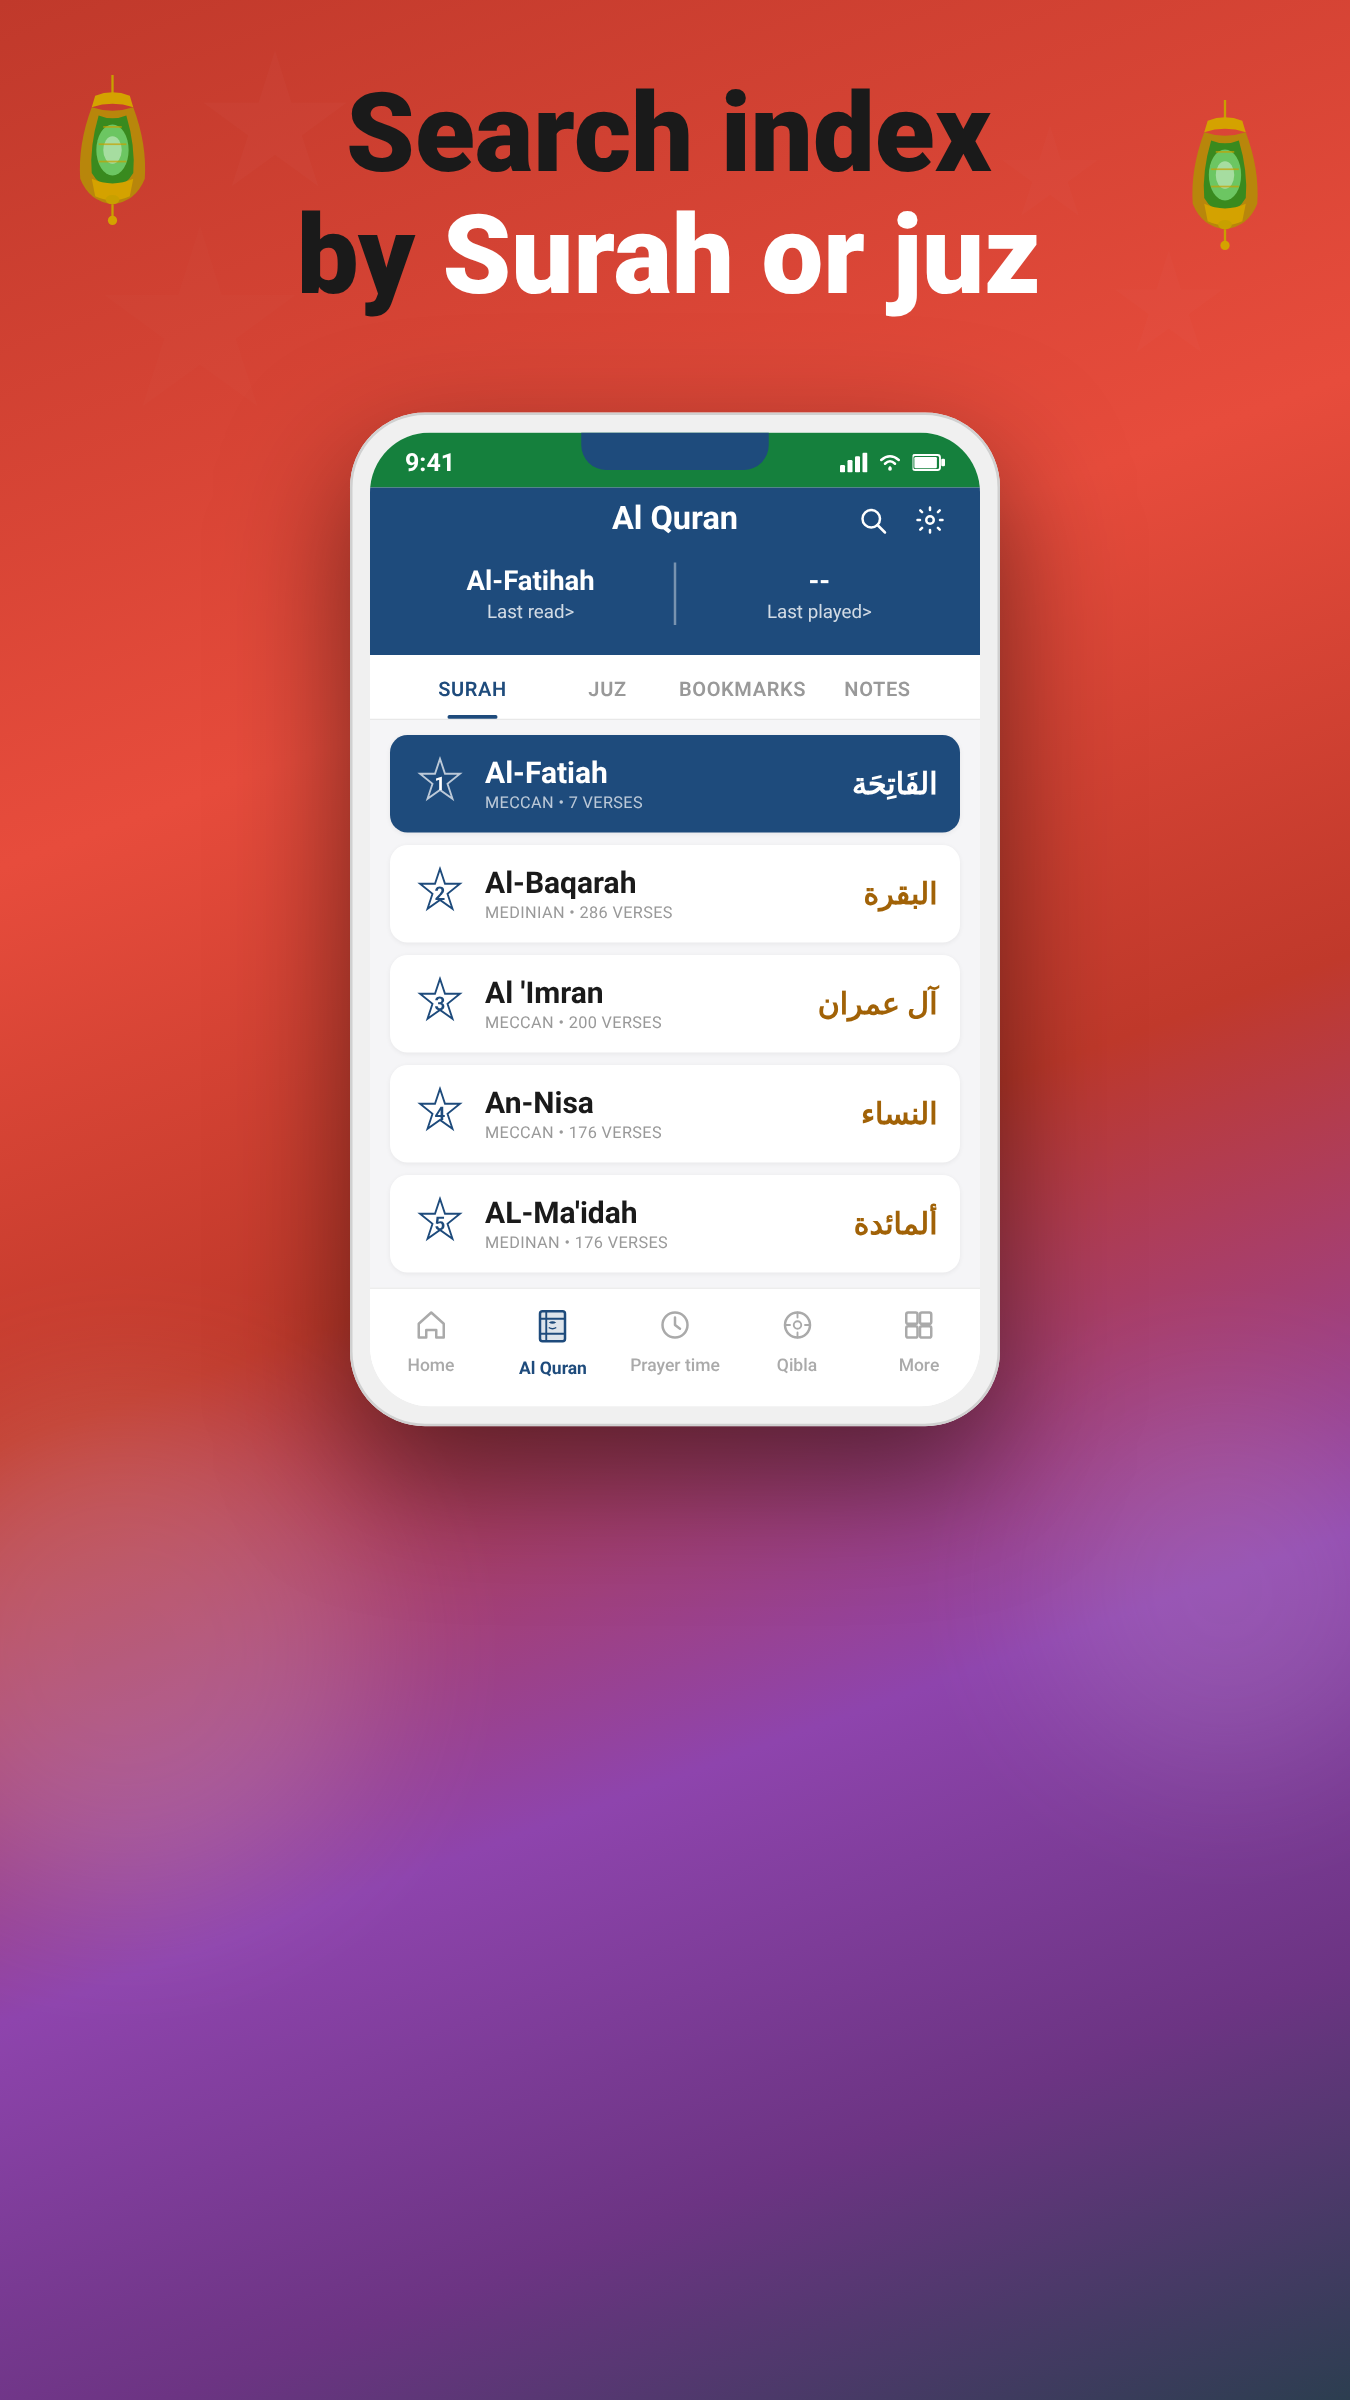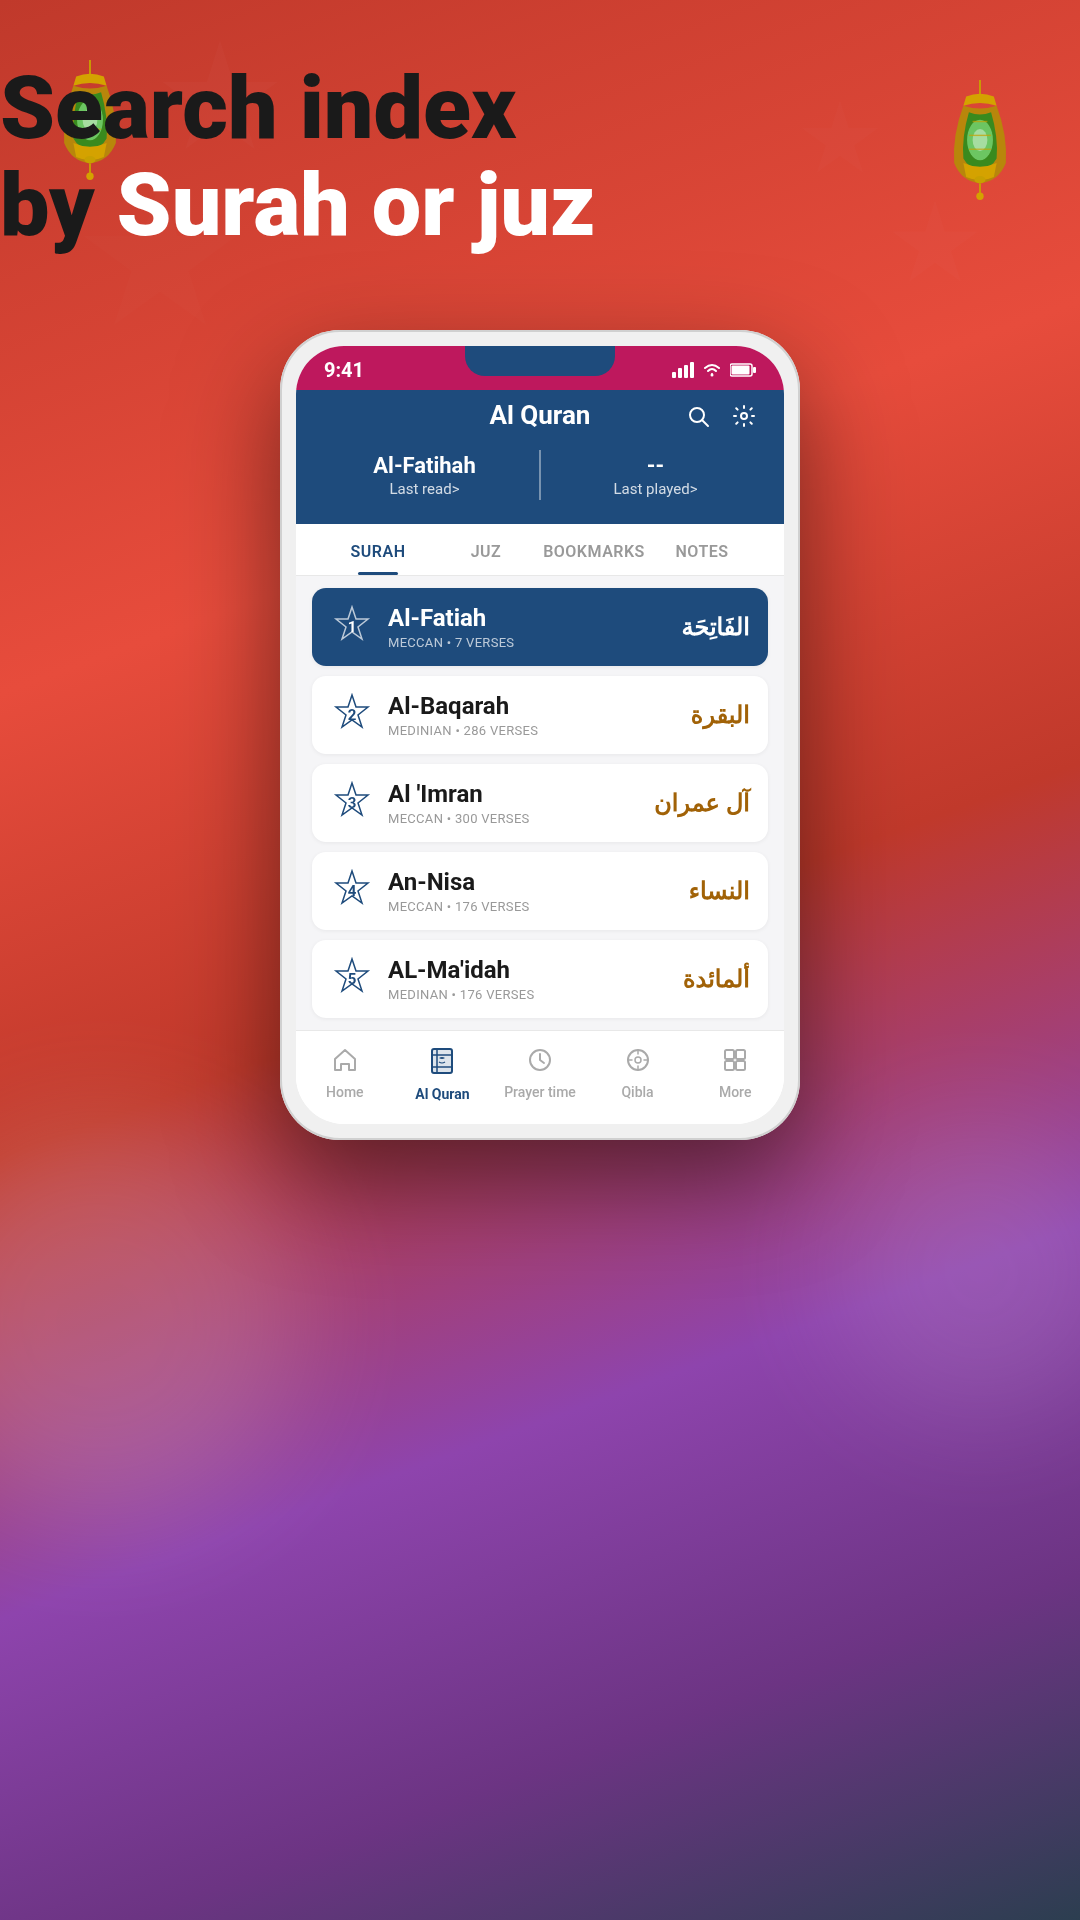"Search index" .hero-text { text-align: left -> center }
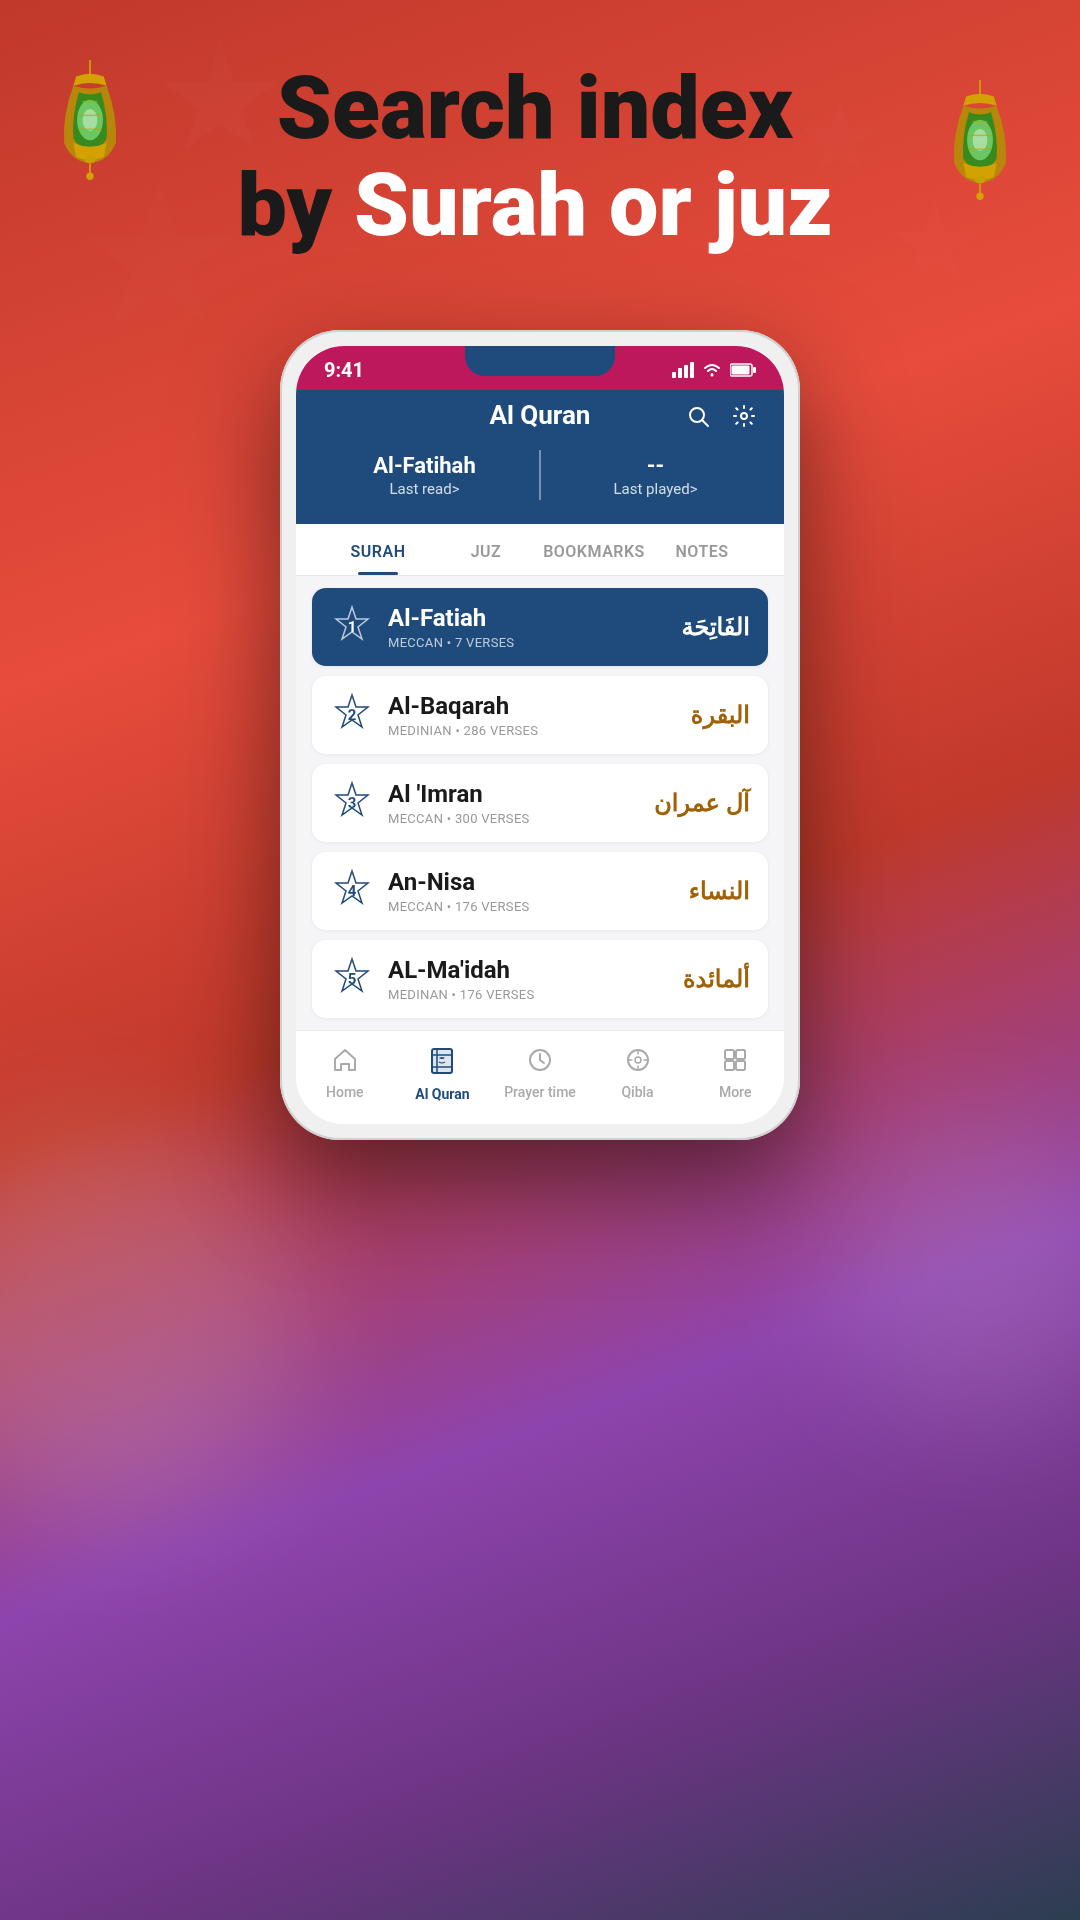"9:41" .status-bar { background: #be185d -> #15803d }
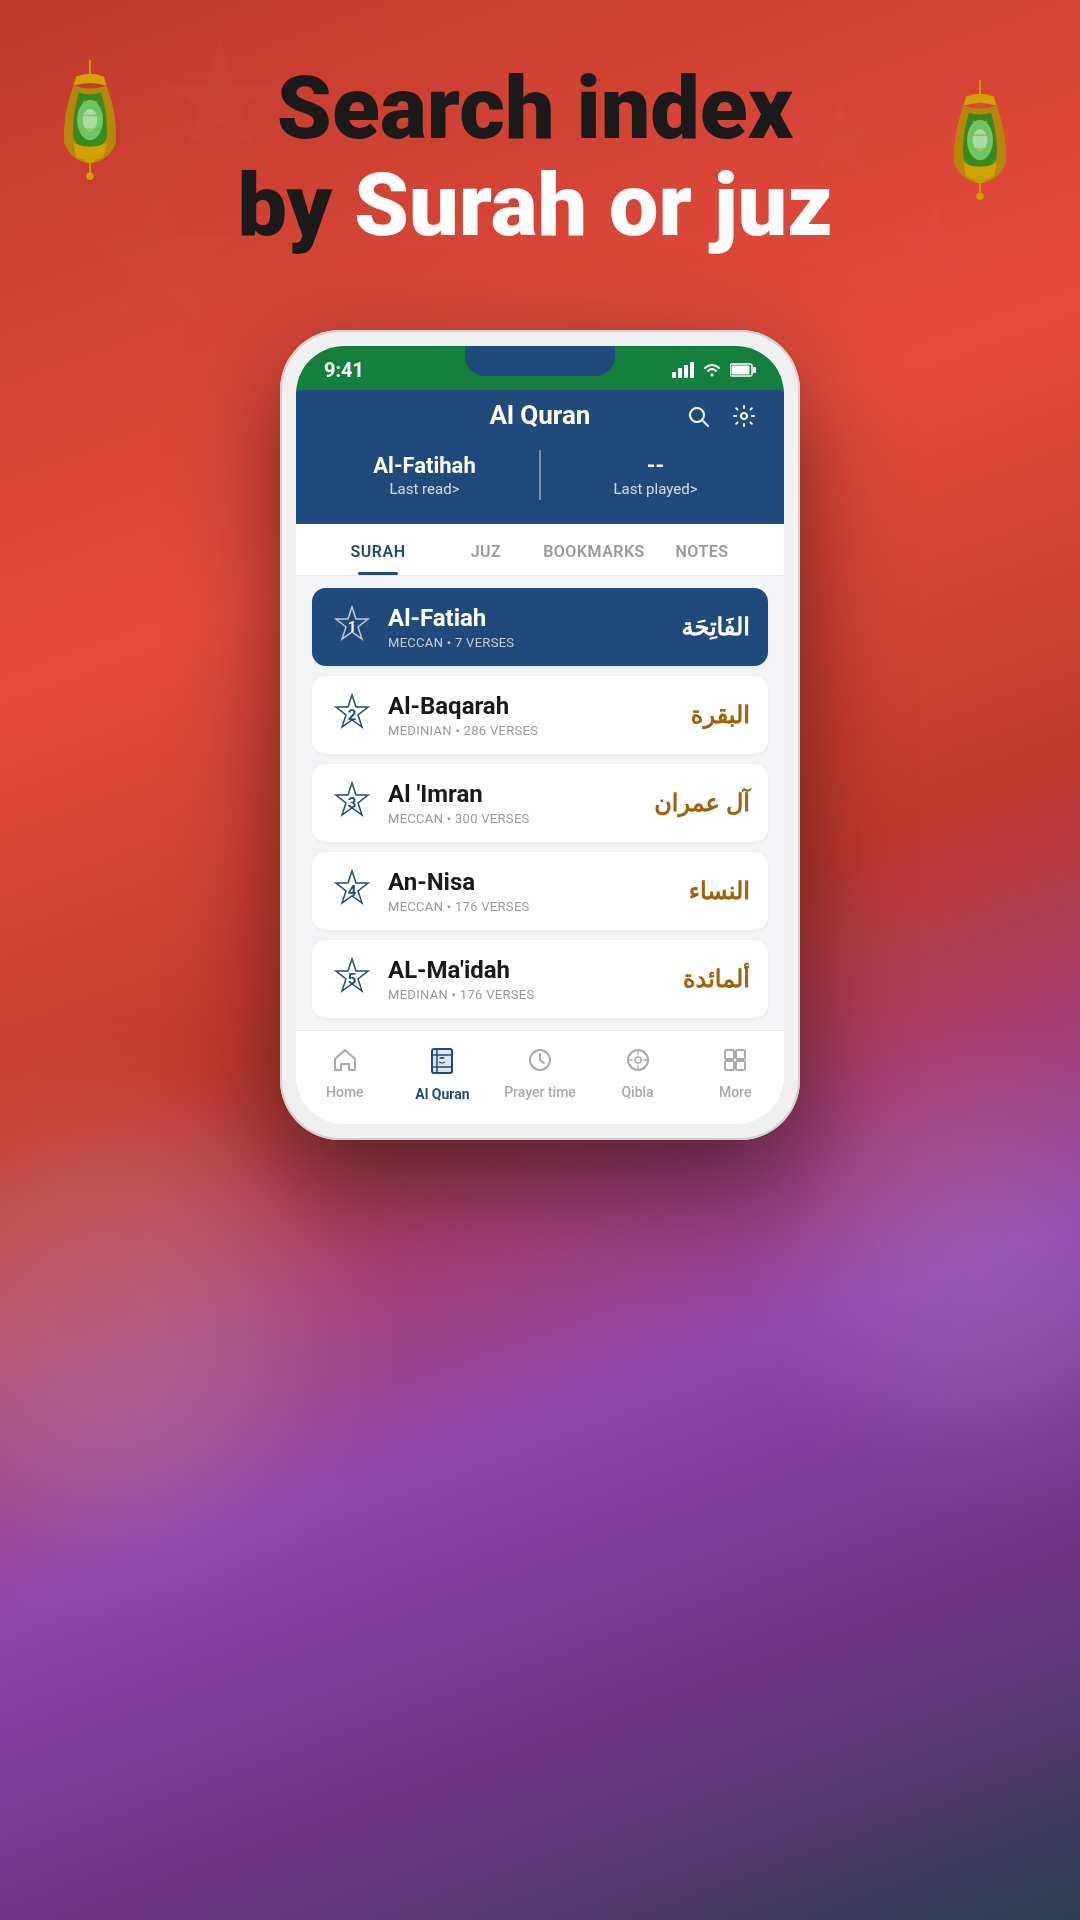"MECCAN • 300 VERSES" div.surah-meta { text: 300 -> 200 }
